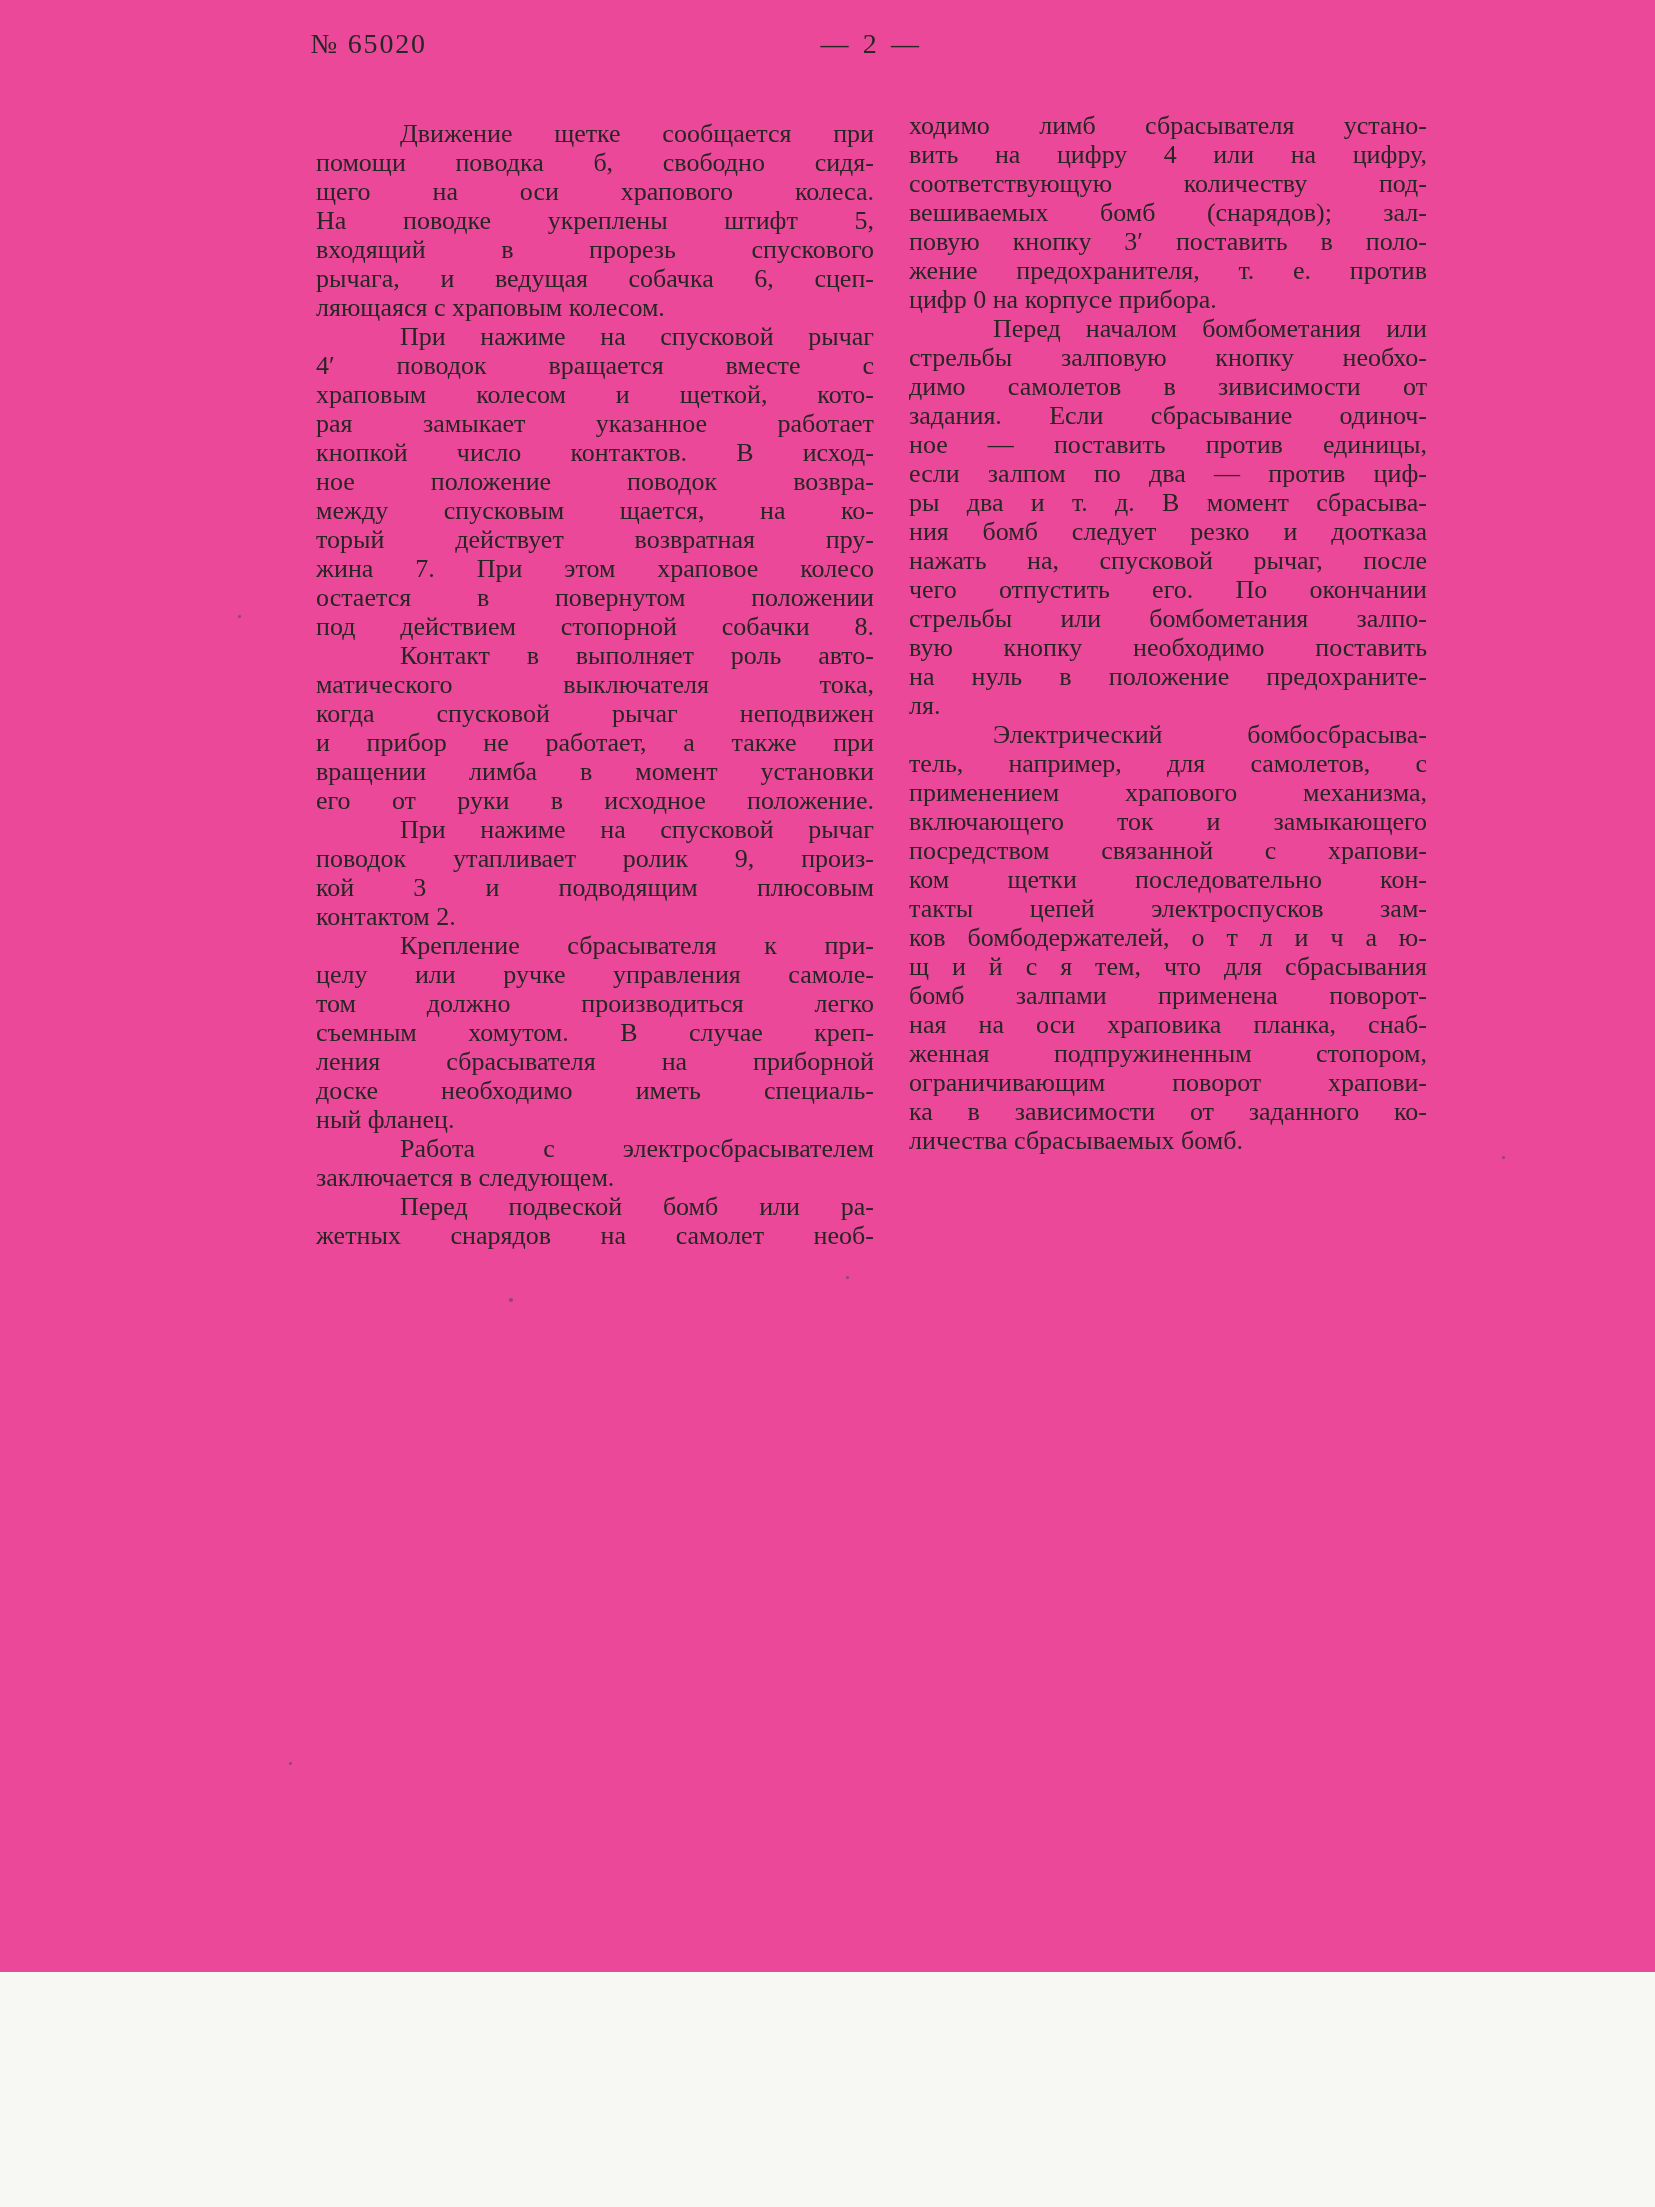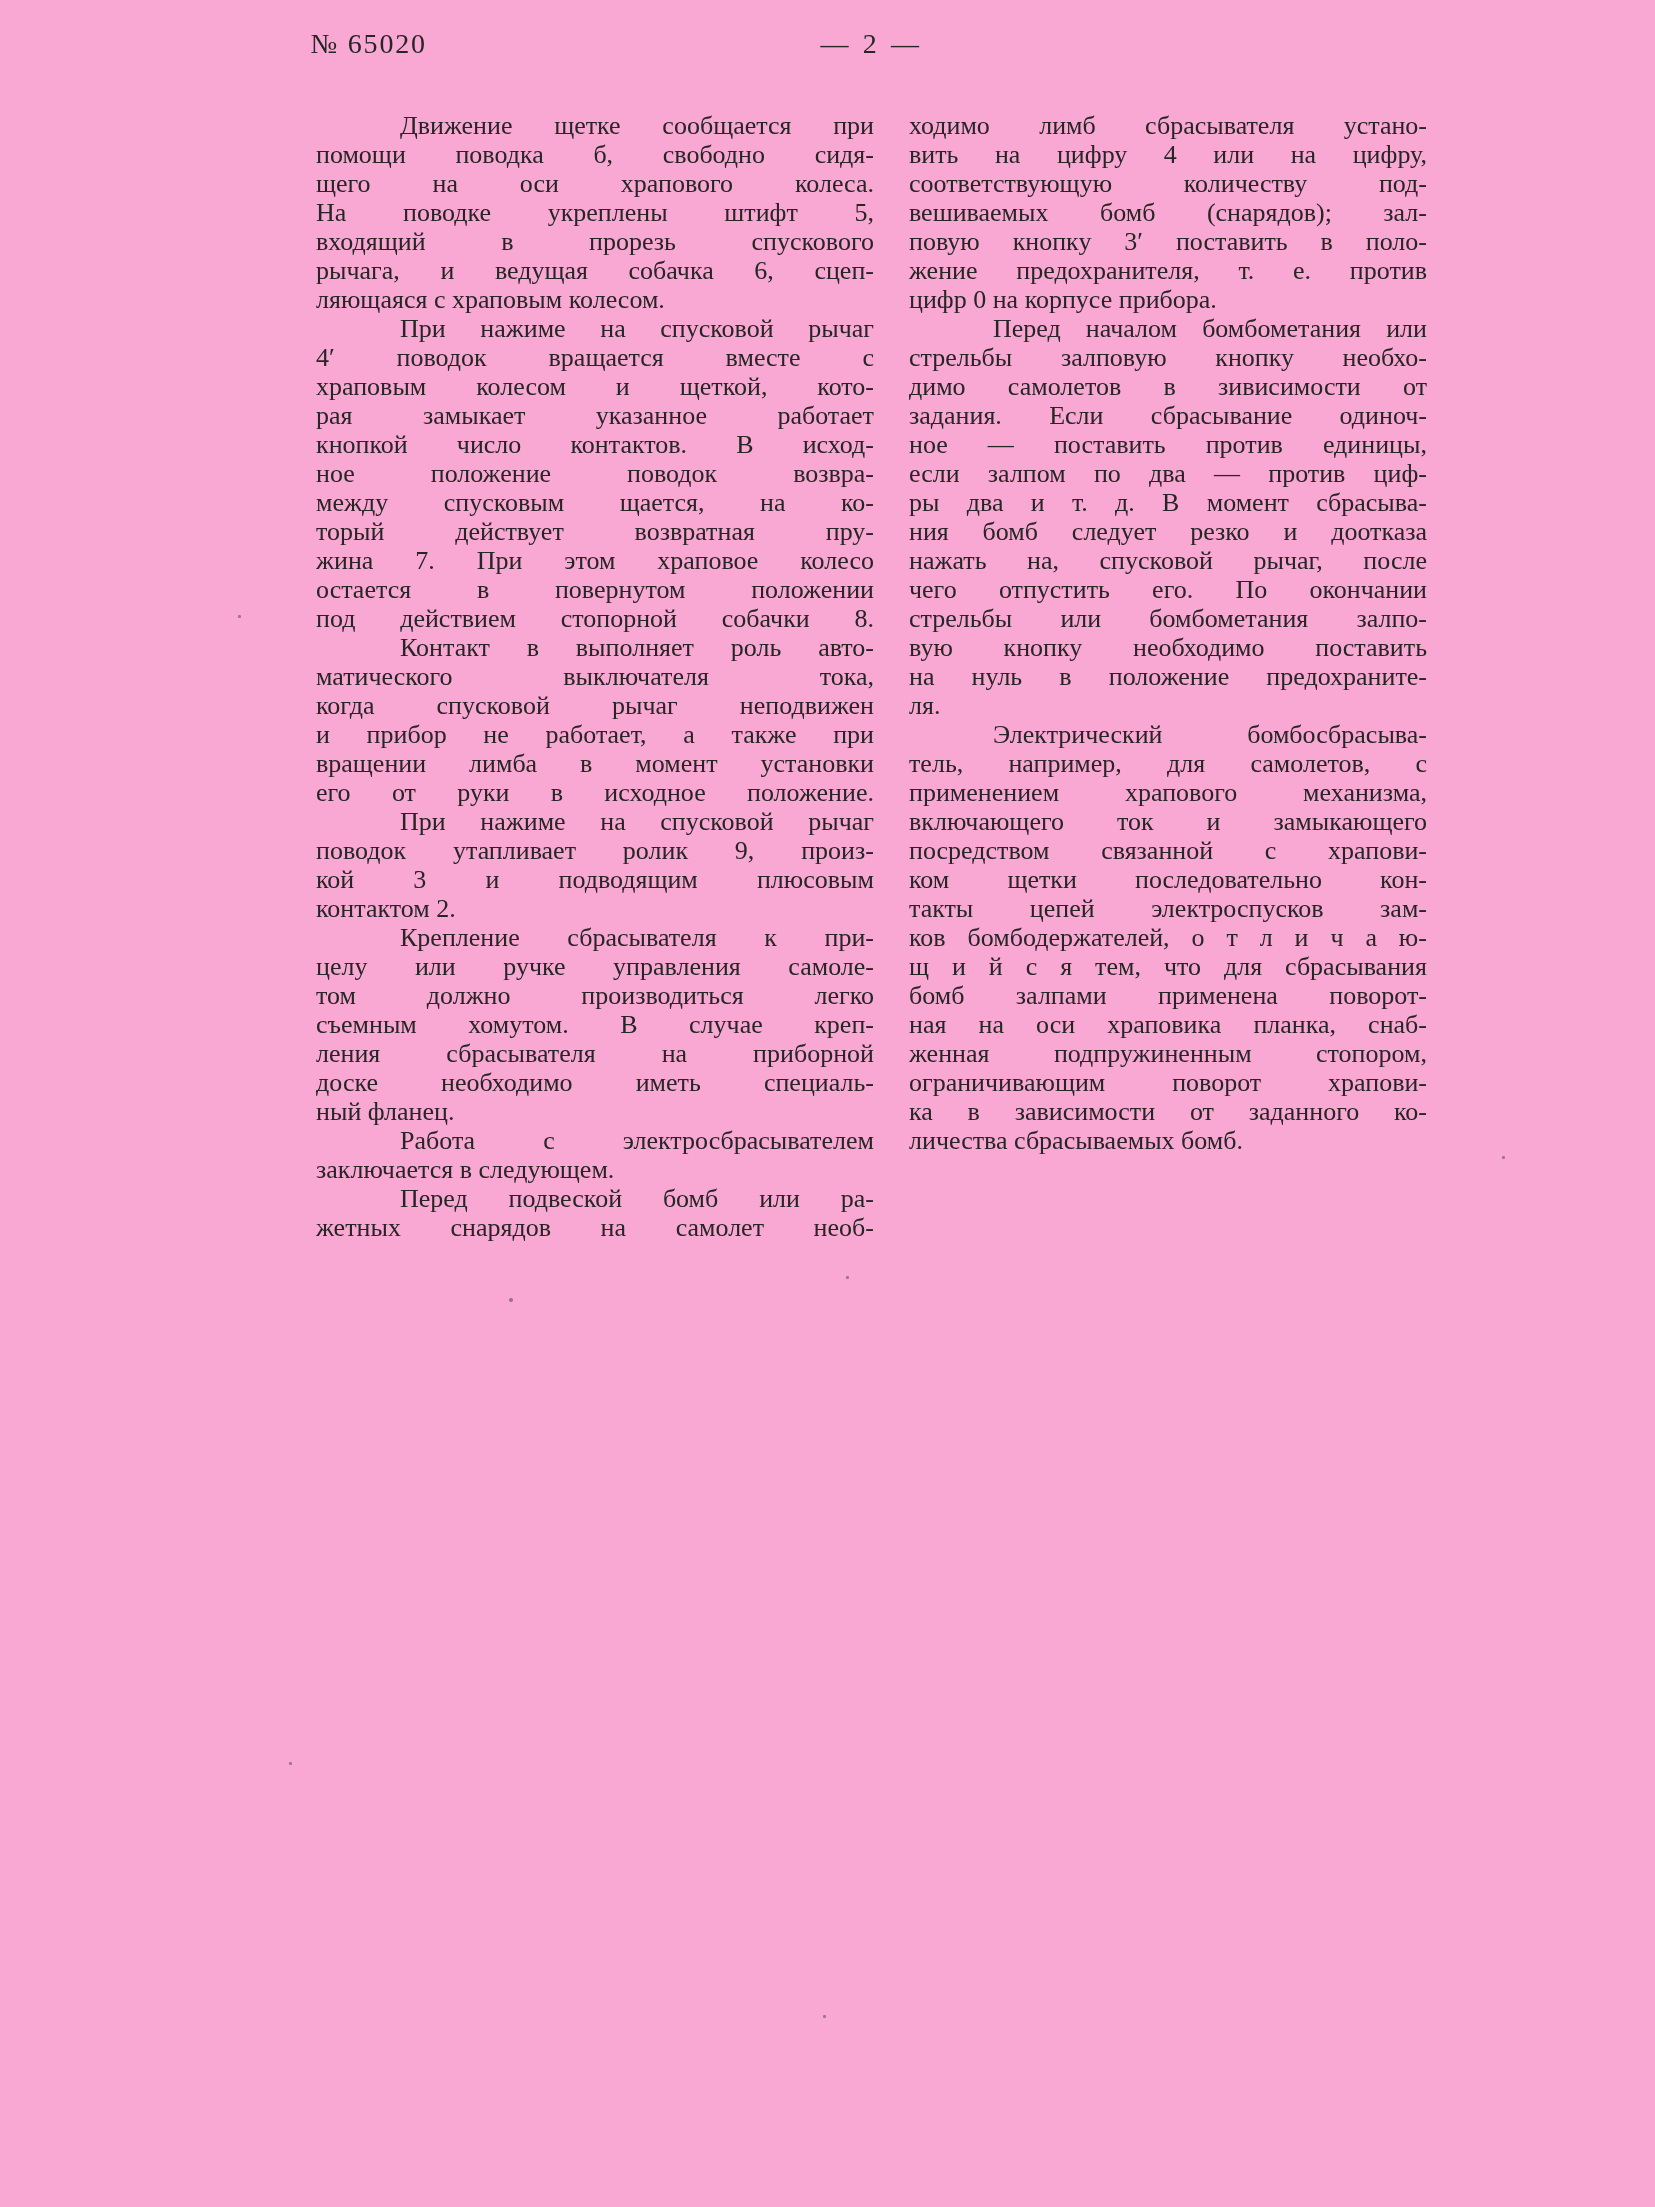"№ 65020" .page { background: #f9a8d4 -> #ec4899; height: 2207px -> 1972px }
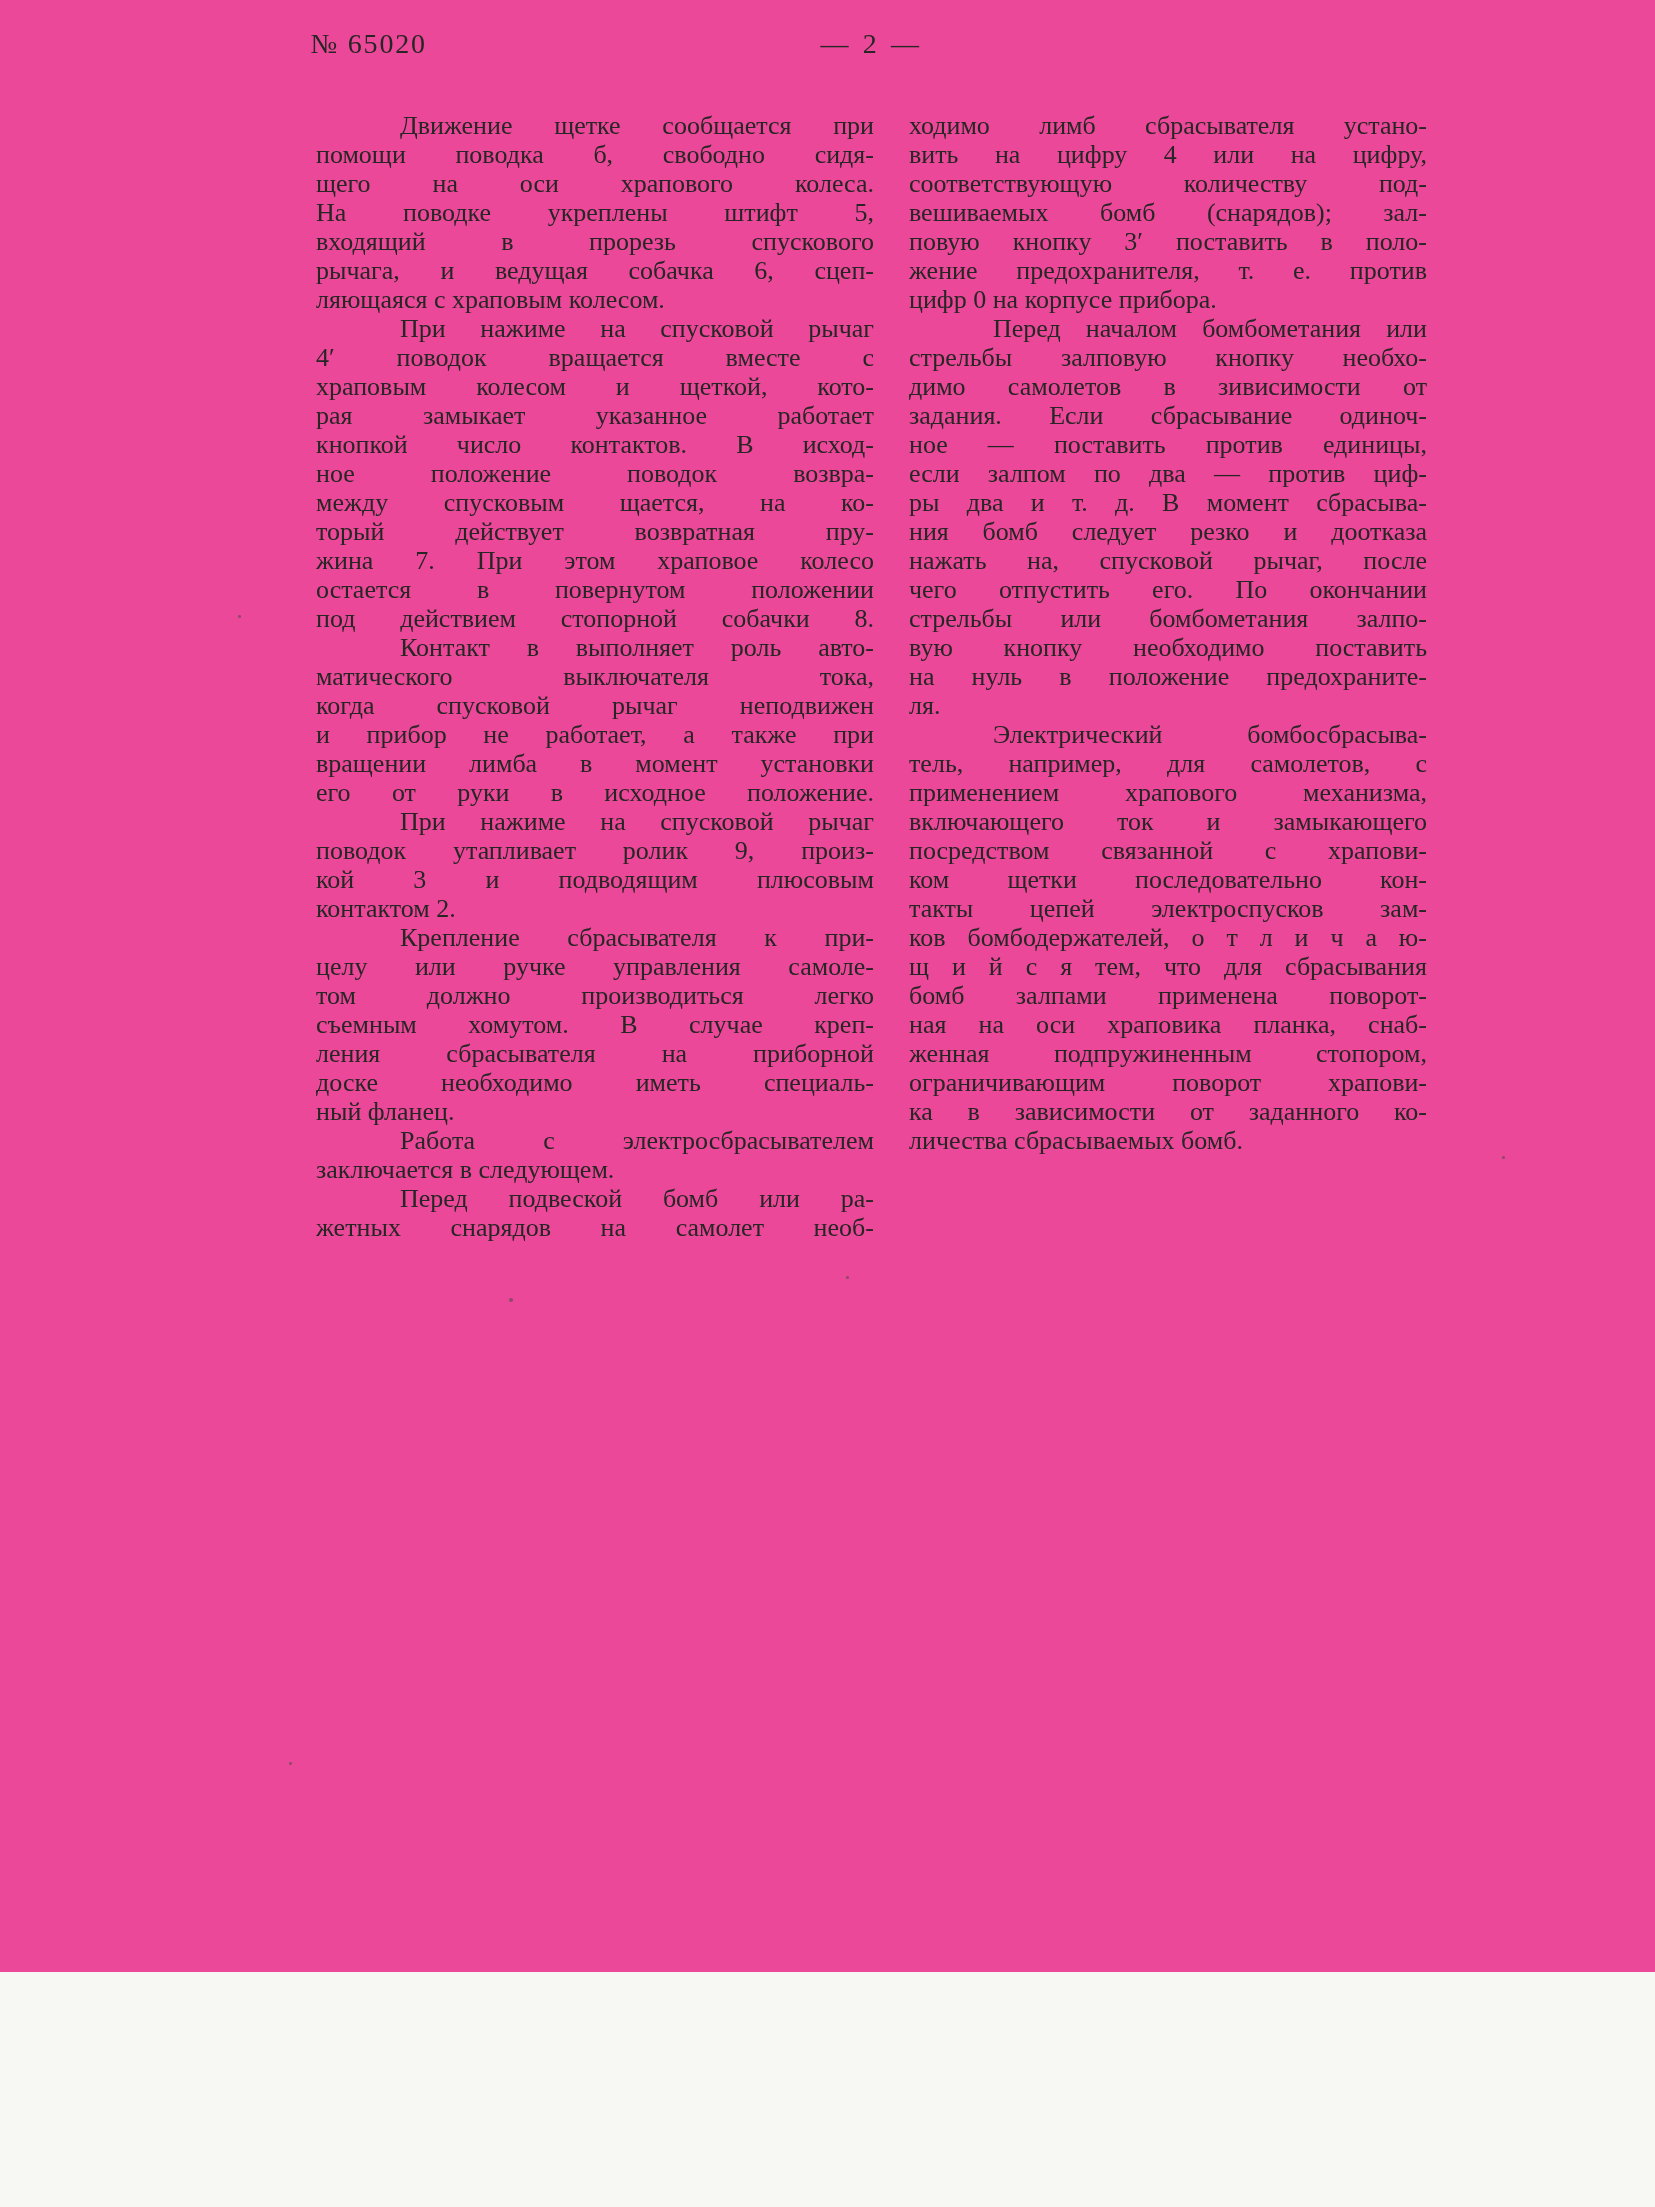"Движение" .col-left { margin-top: none -> 8px }
